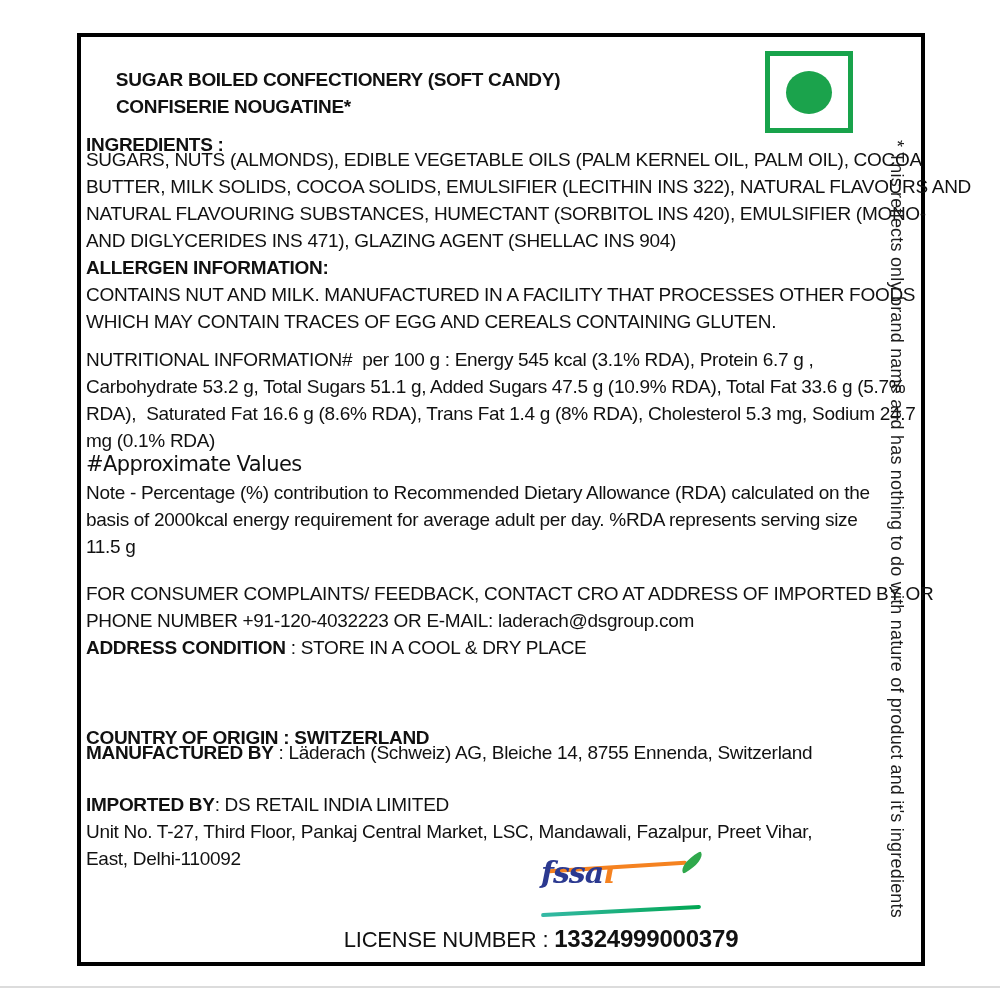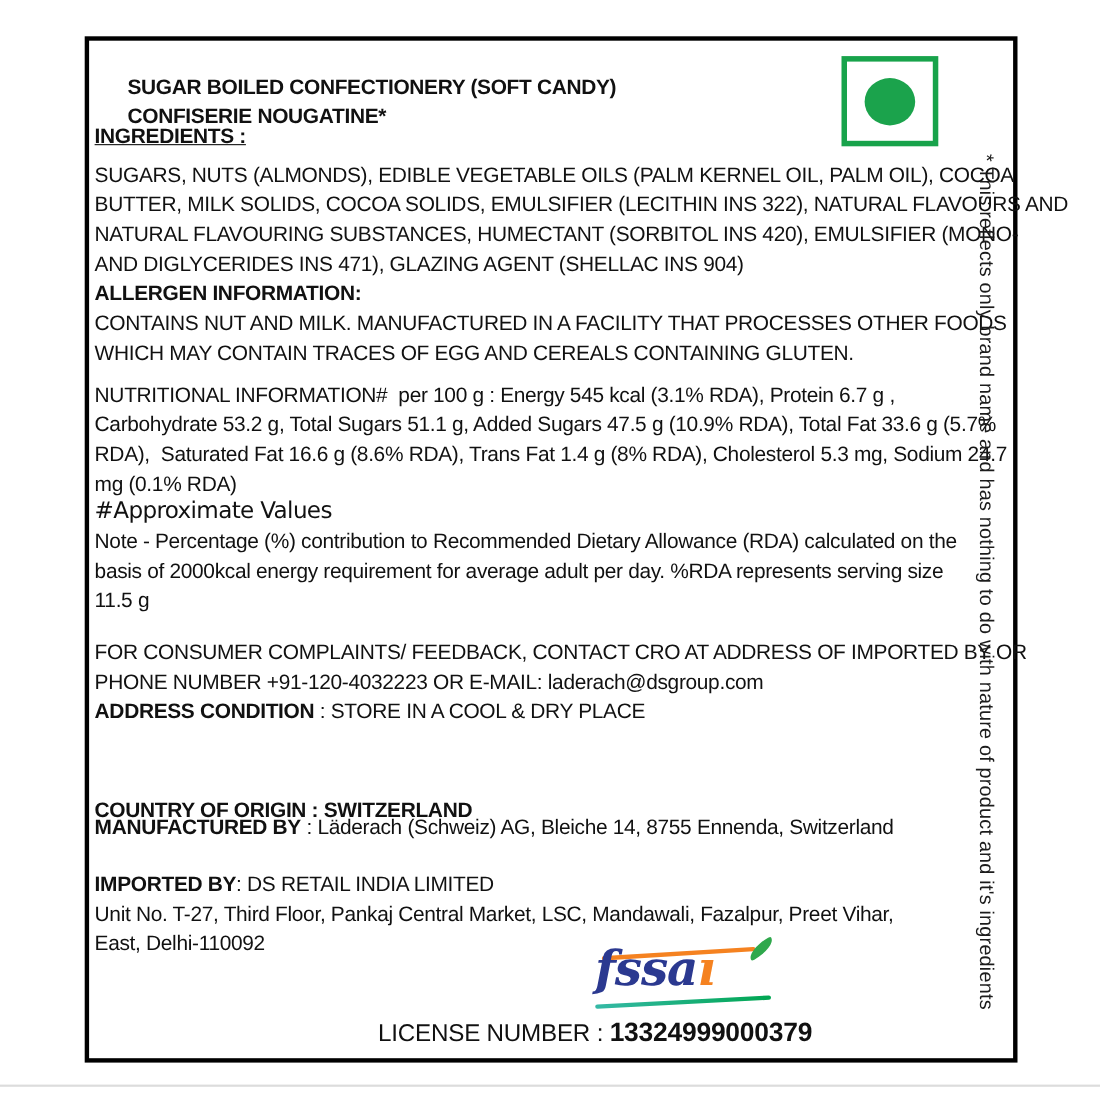"INGREDIENTS :" div.blk { text-decoration: underline -> none; top: 74px -> 94px }
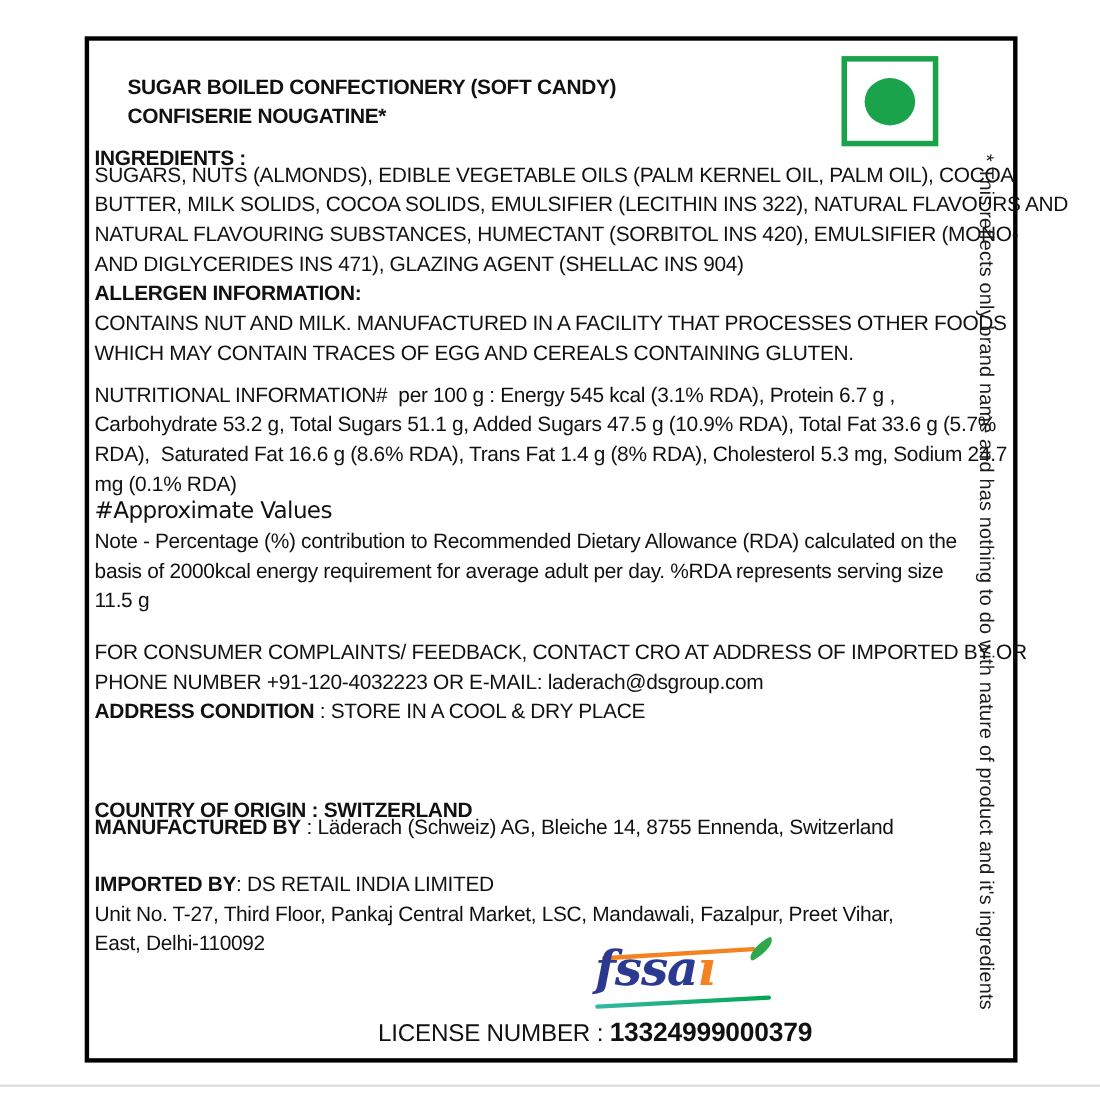"fssaı" .fssai-text { font-size: 44px -> 30px }
